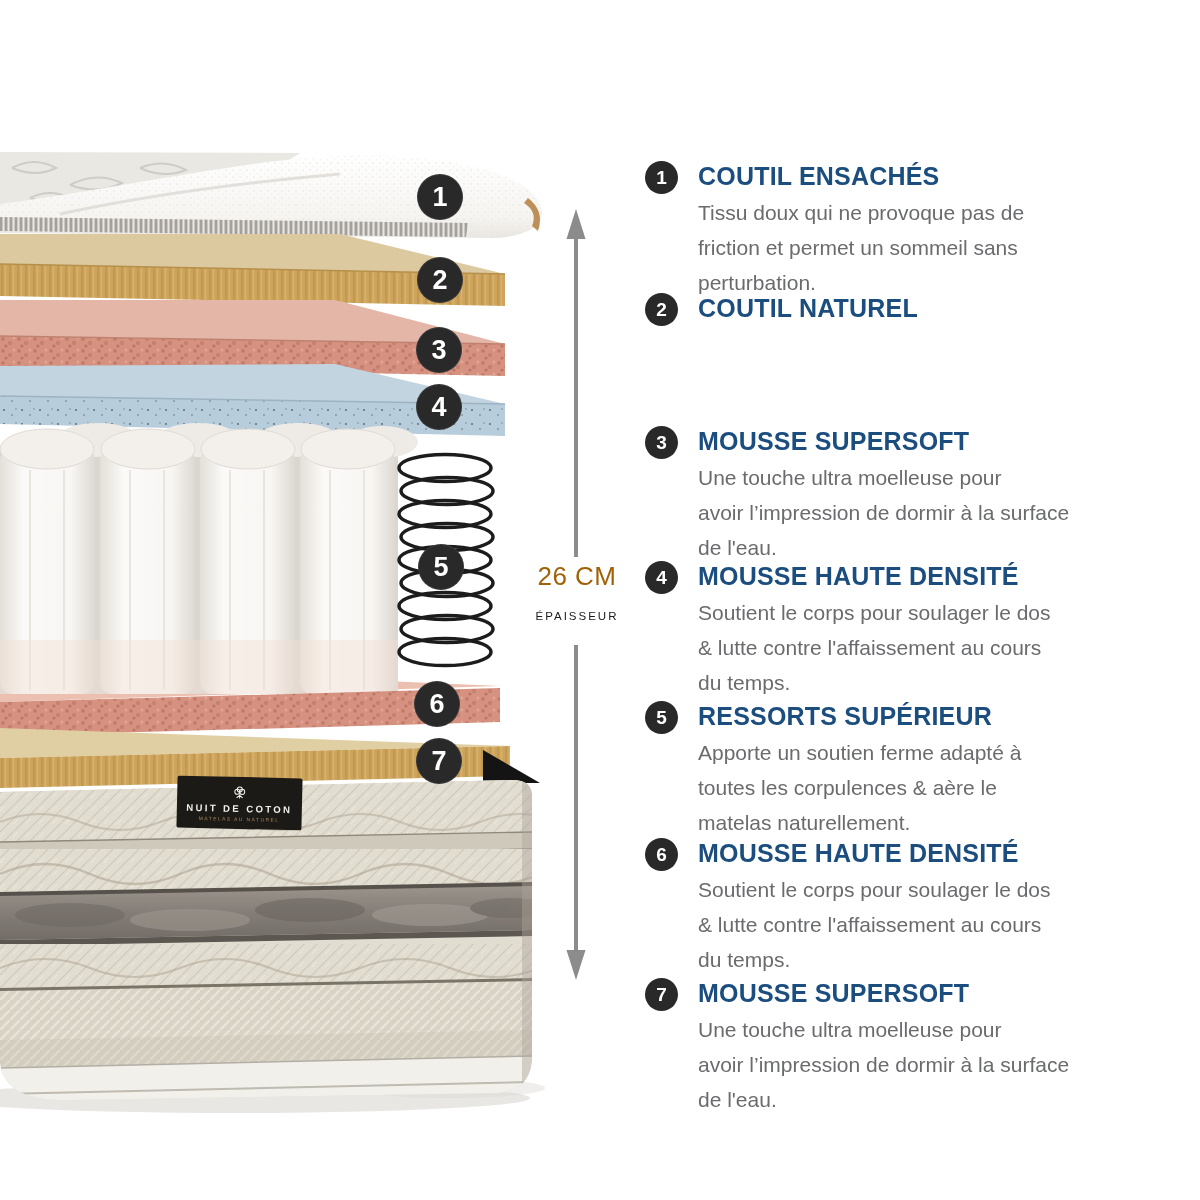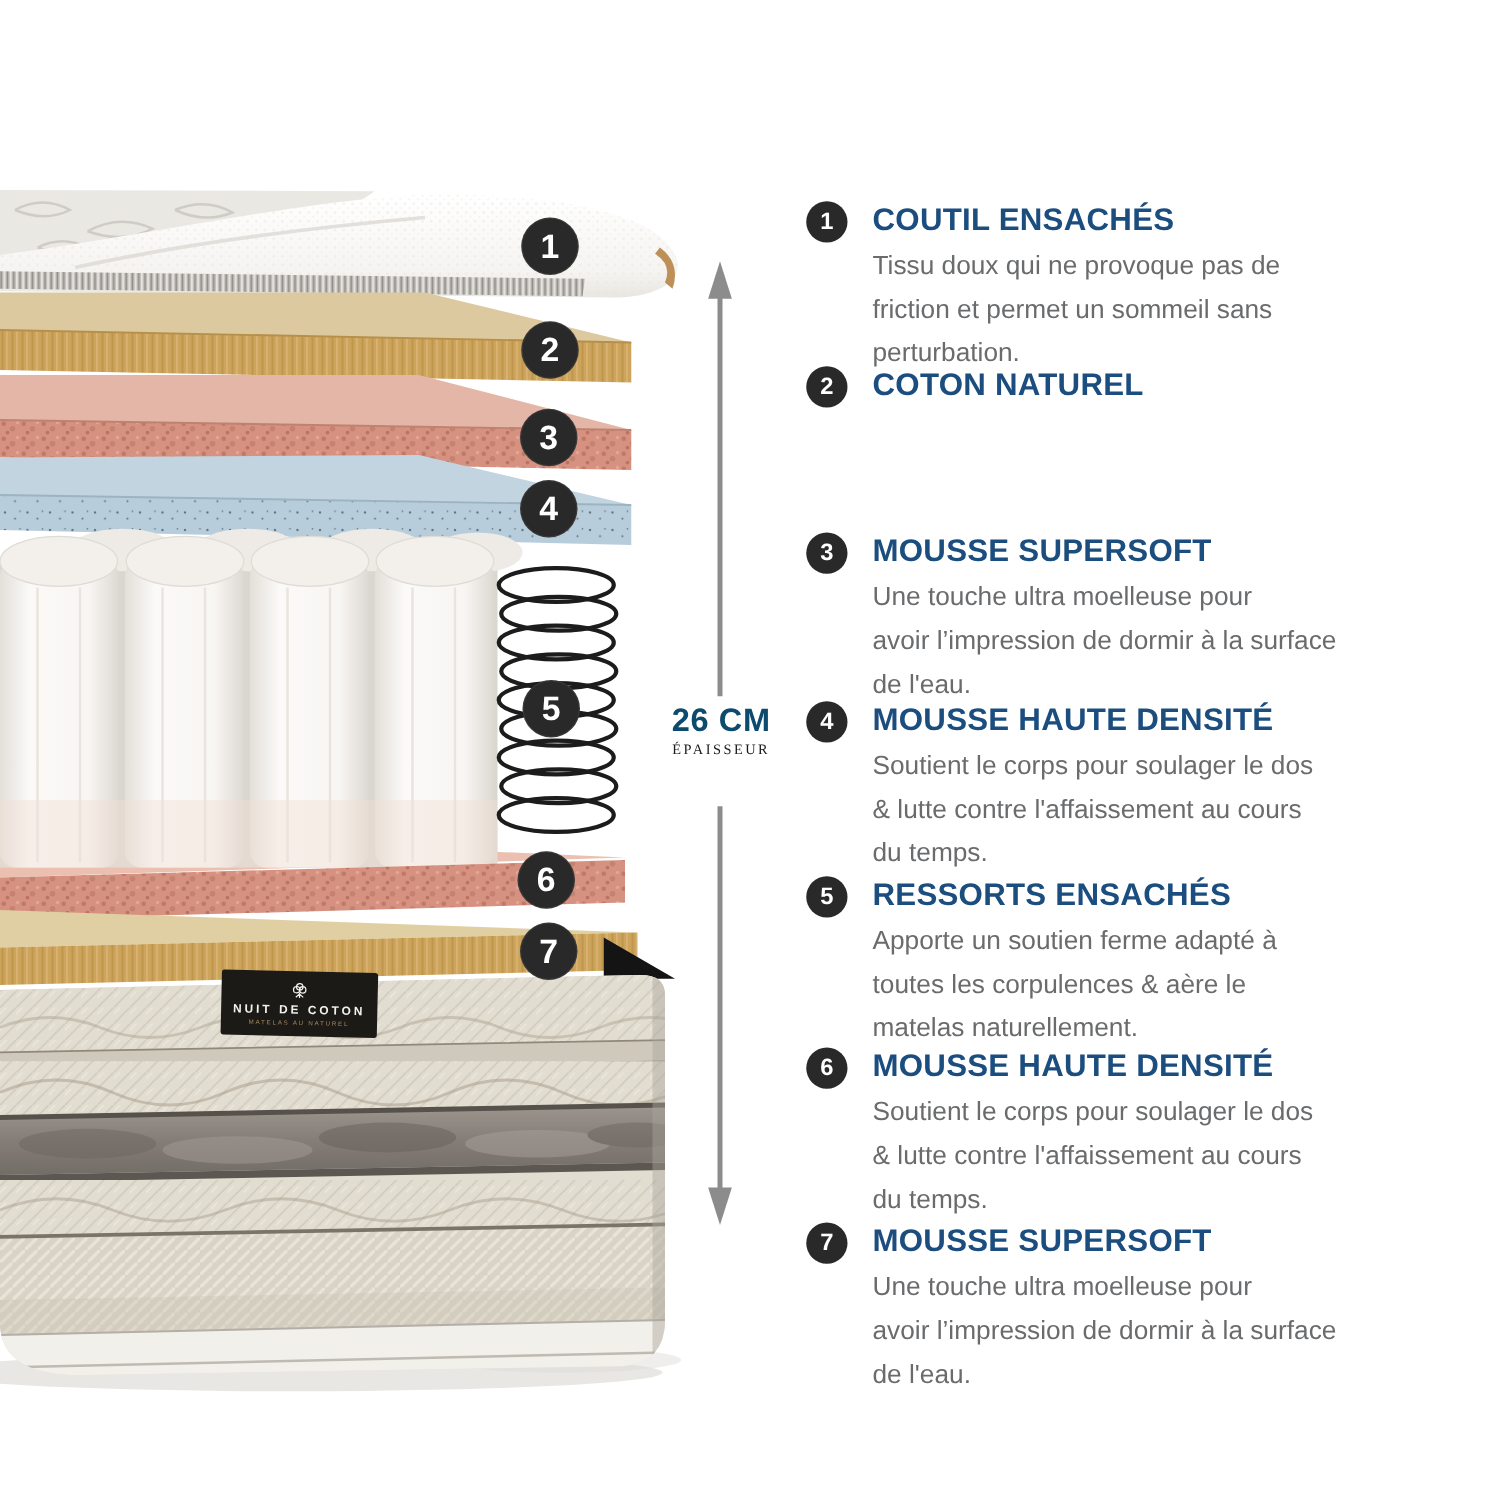"COTON NATUREL" h3.legend-title { text: COTON -> COUTIL }
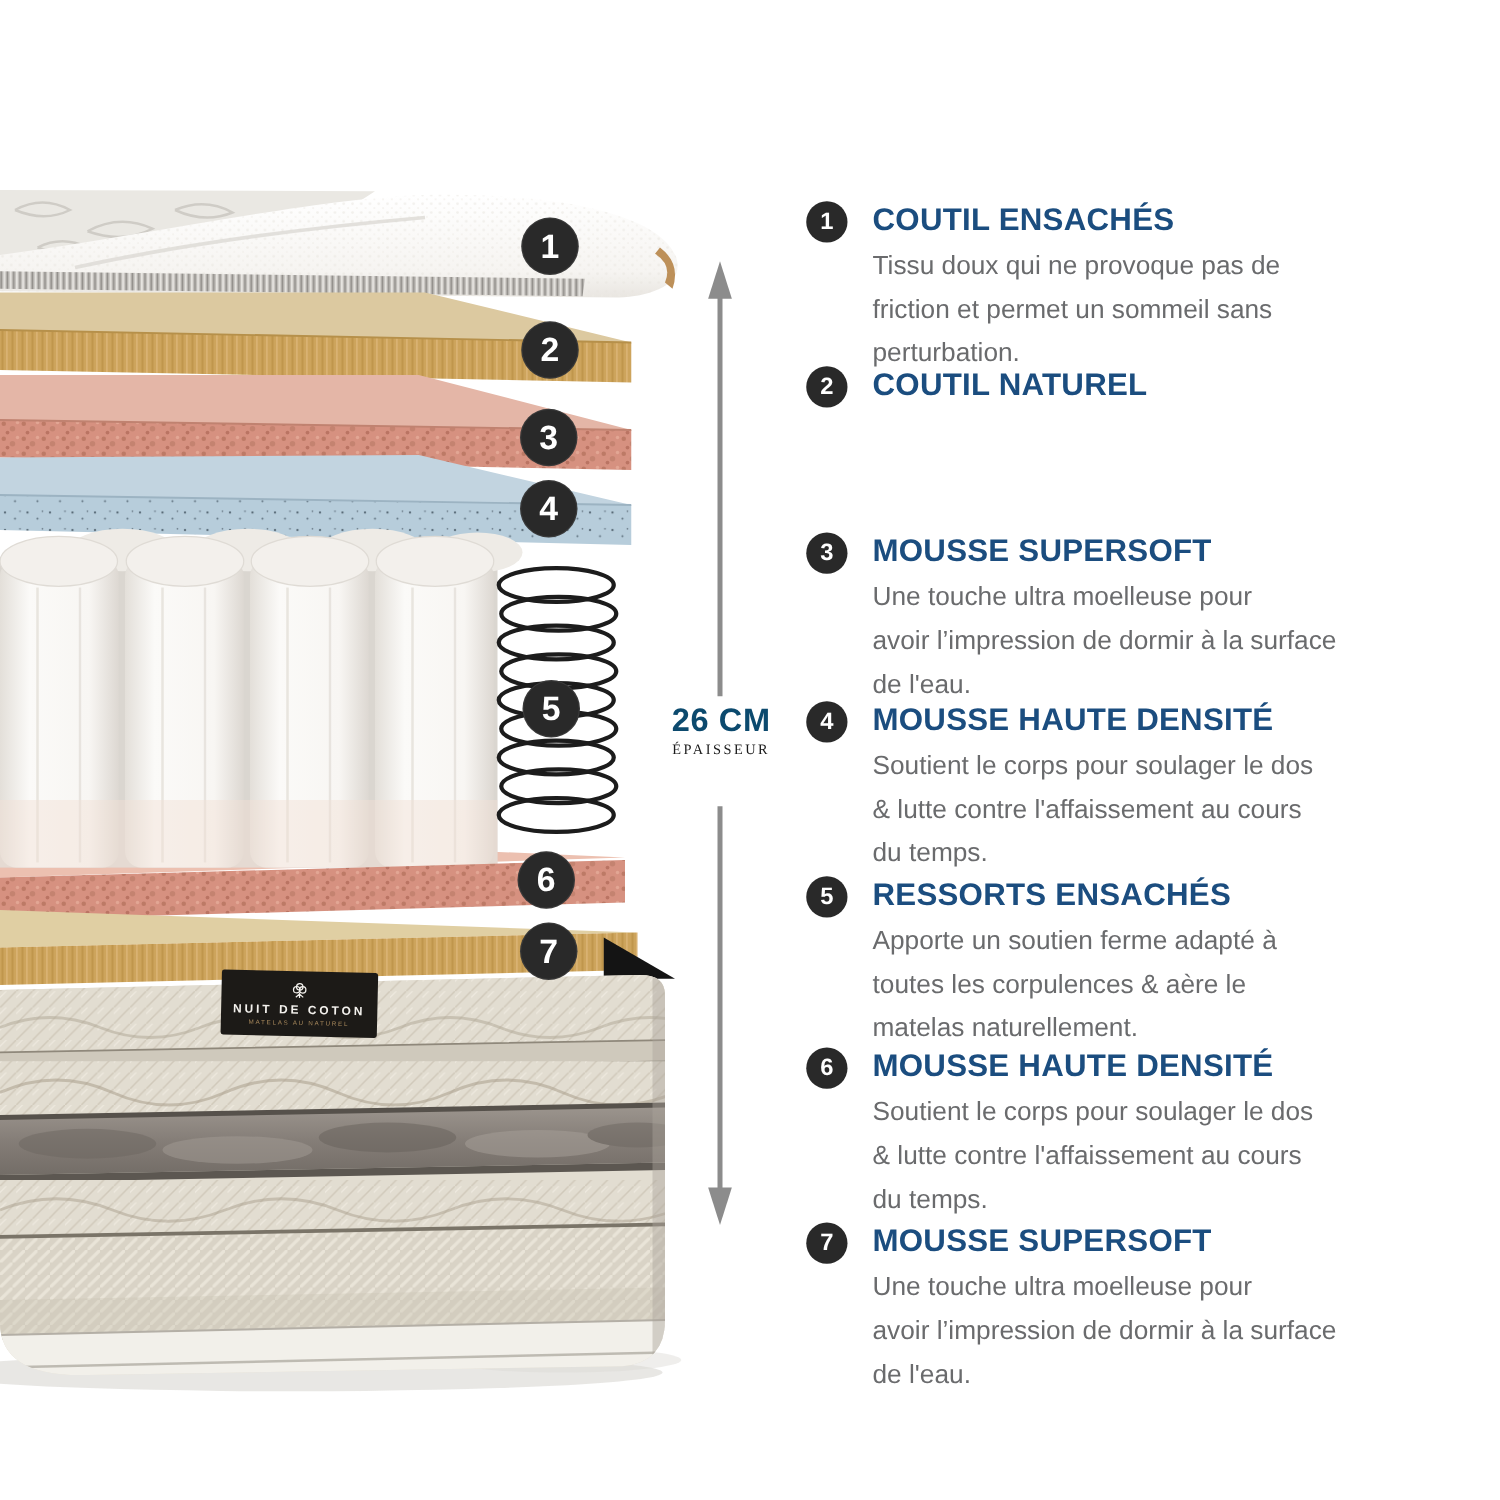"26 CM" .dimension .value { color: #0c4a6e -> #a16207; font-weight: bold -> normal }
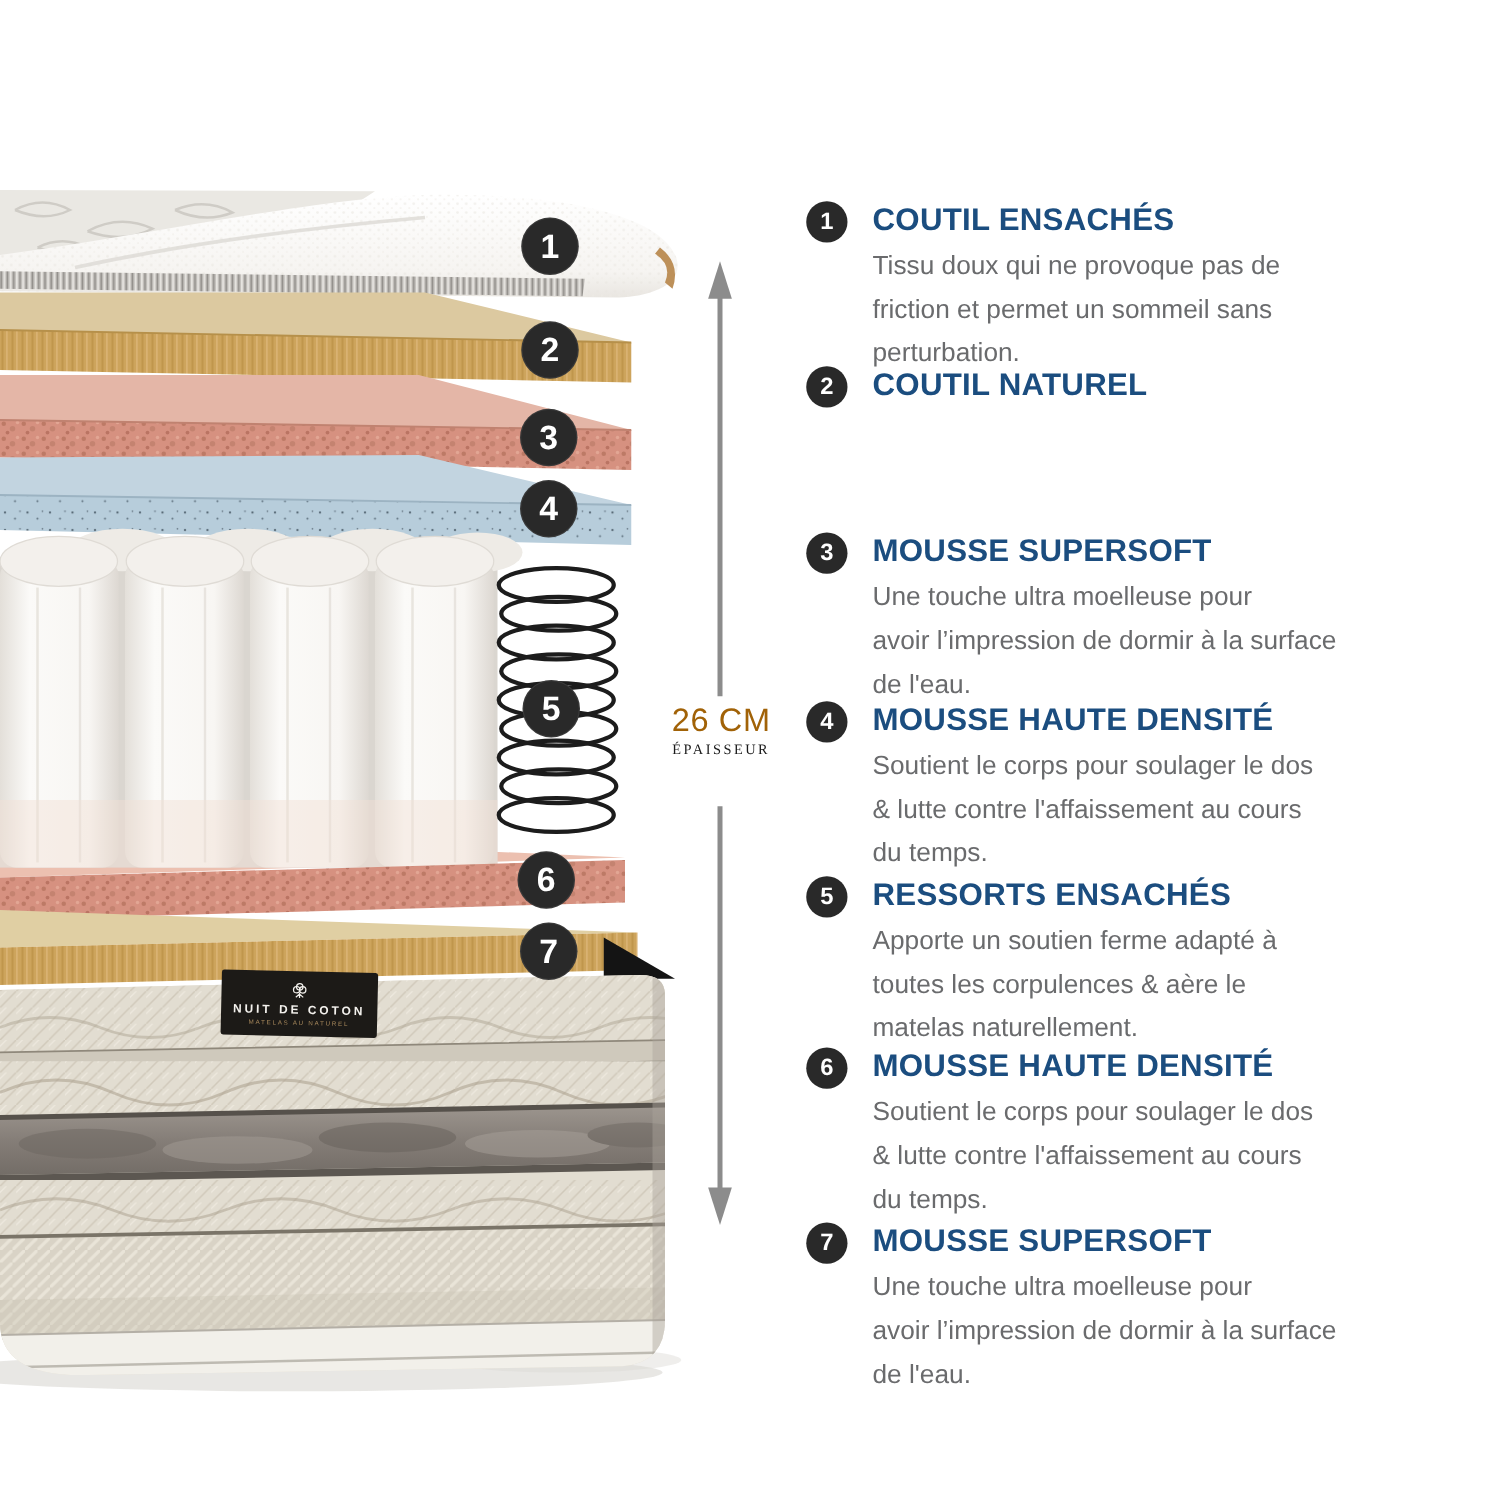"ÉPAISSEUR" .dimension .label { font-family: Liberation Serif, serif -> none; margin-top: 2px -> 18px }
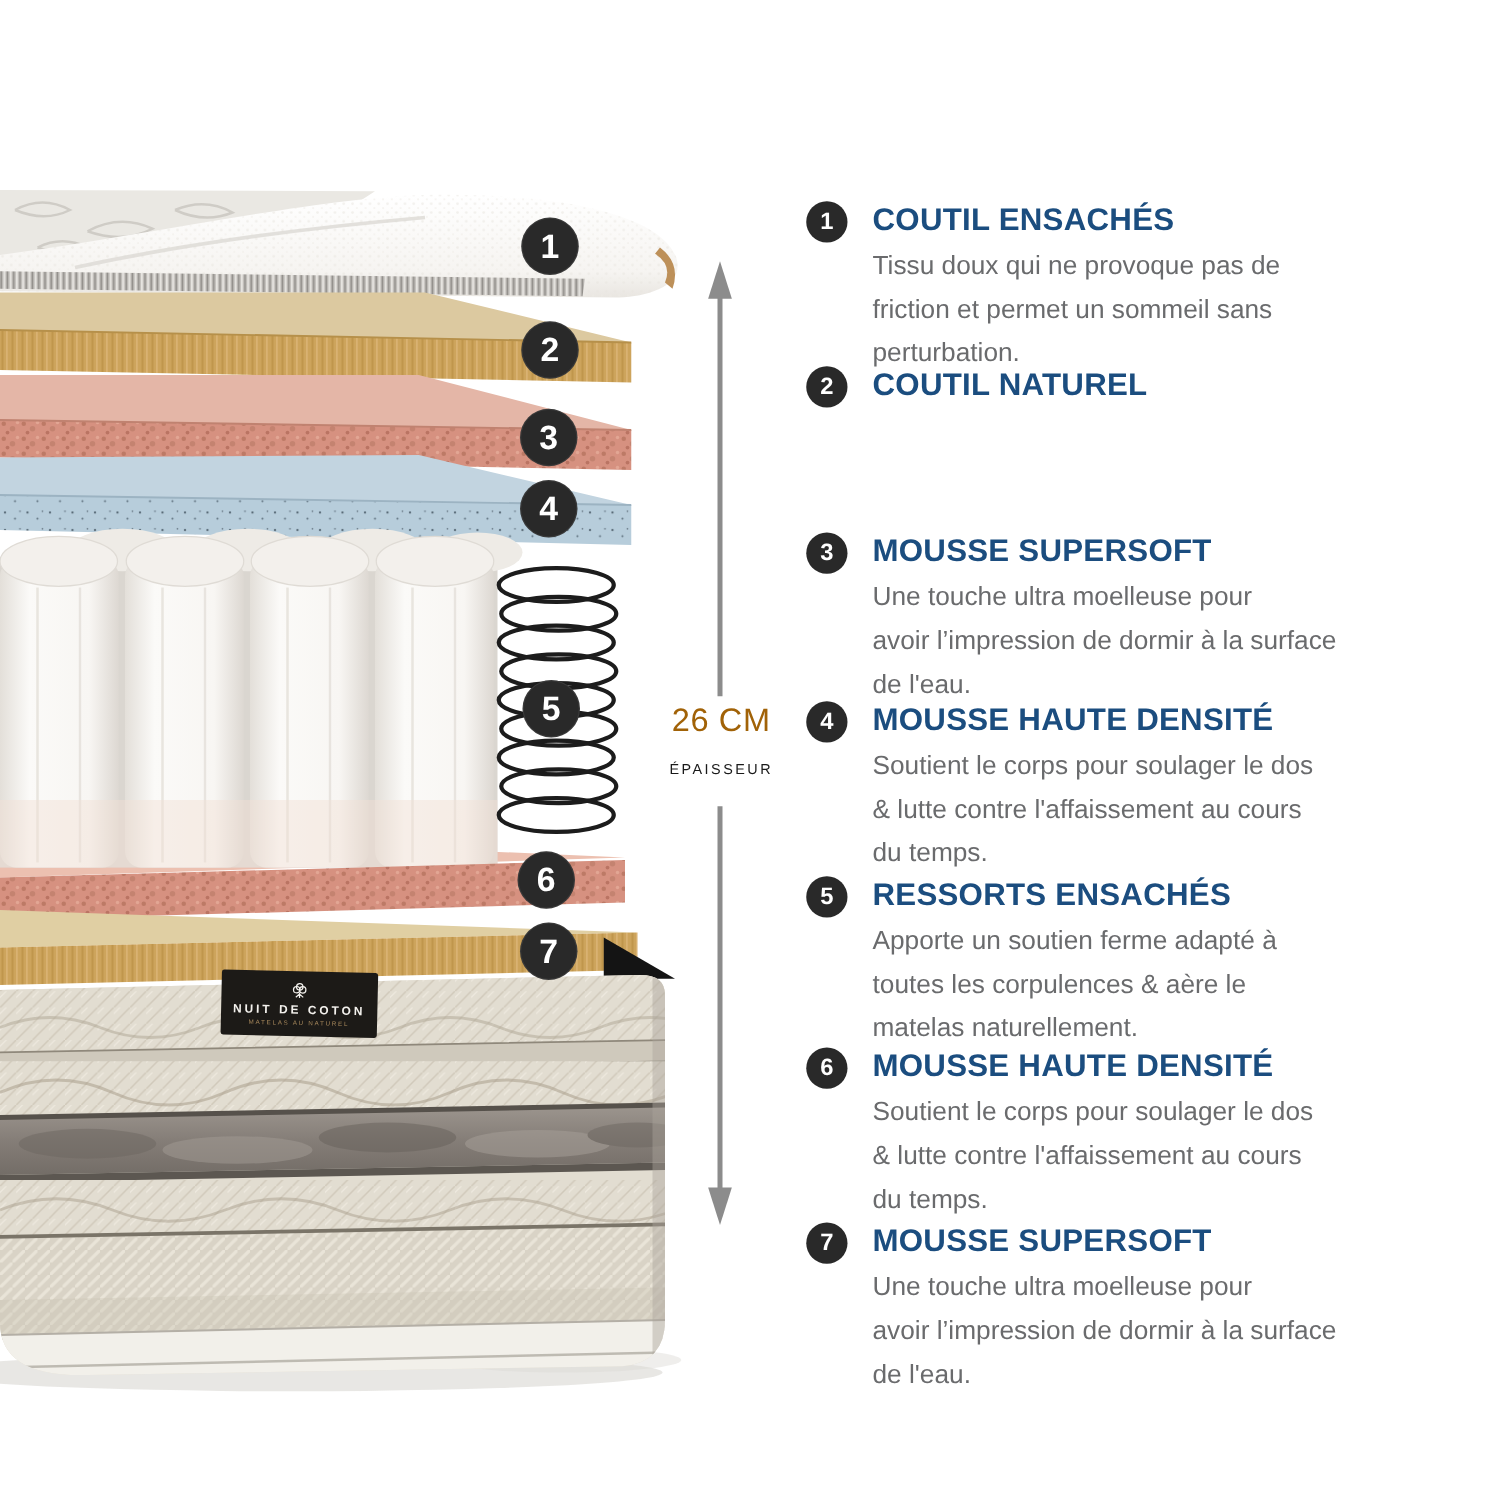"RESSORTS ENSACHÉS" h3.legend-title { text: ENSACHÉS -> SUPÉRIEUR }
